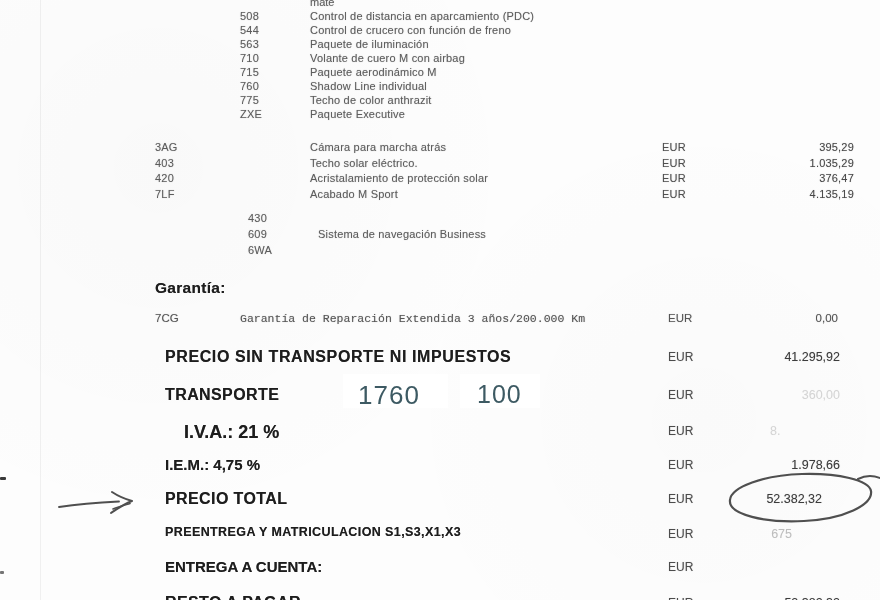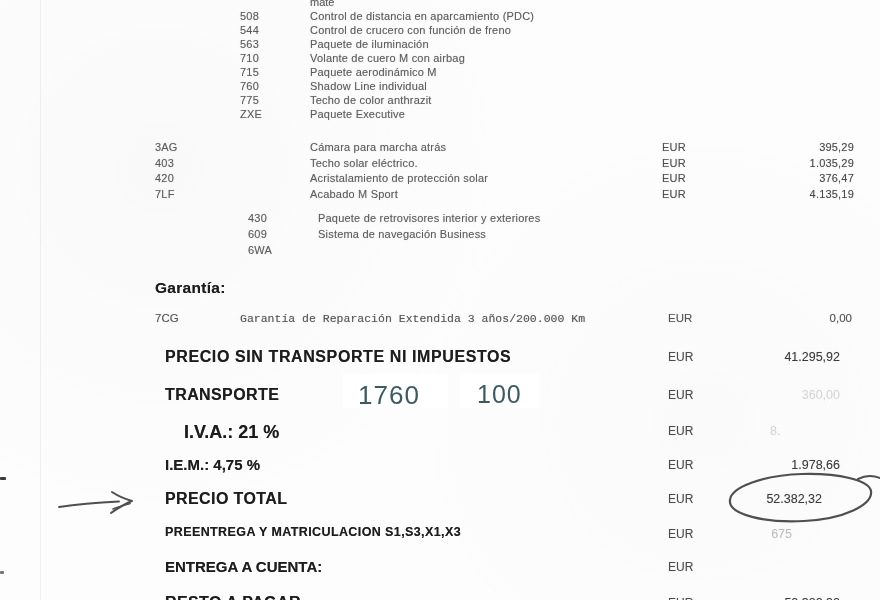"Paquete de retrovisores interior y" span.dsc { html: <span>Paquete de retrovisores interior y exteriores</span> -> none }
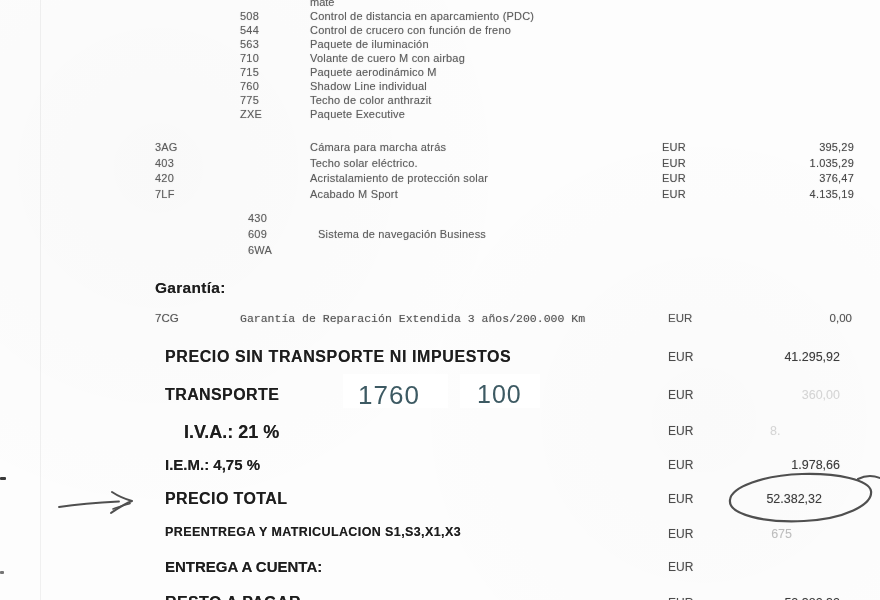"0,00" .wrow .wa { right: 28px -> 42px }
